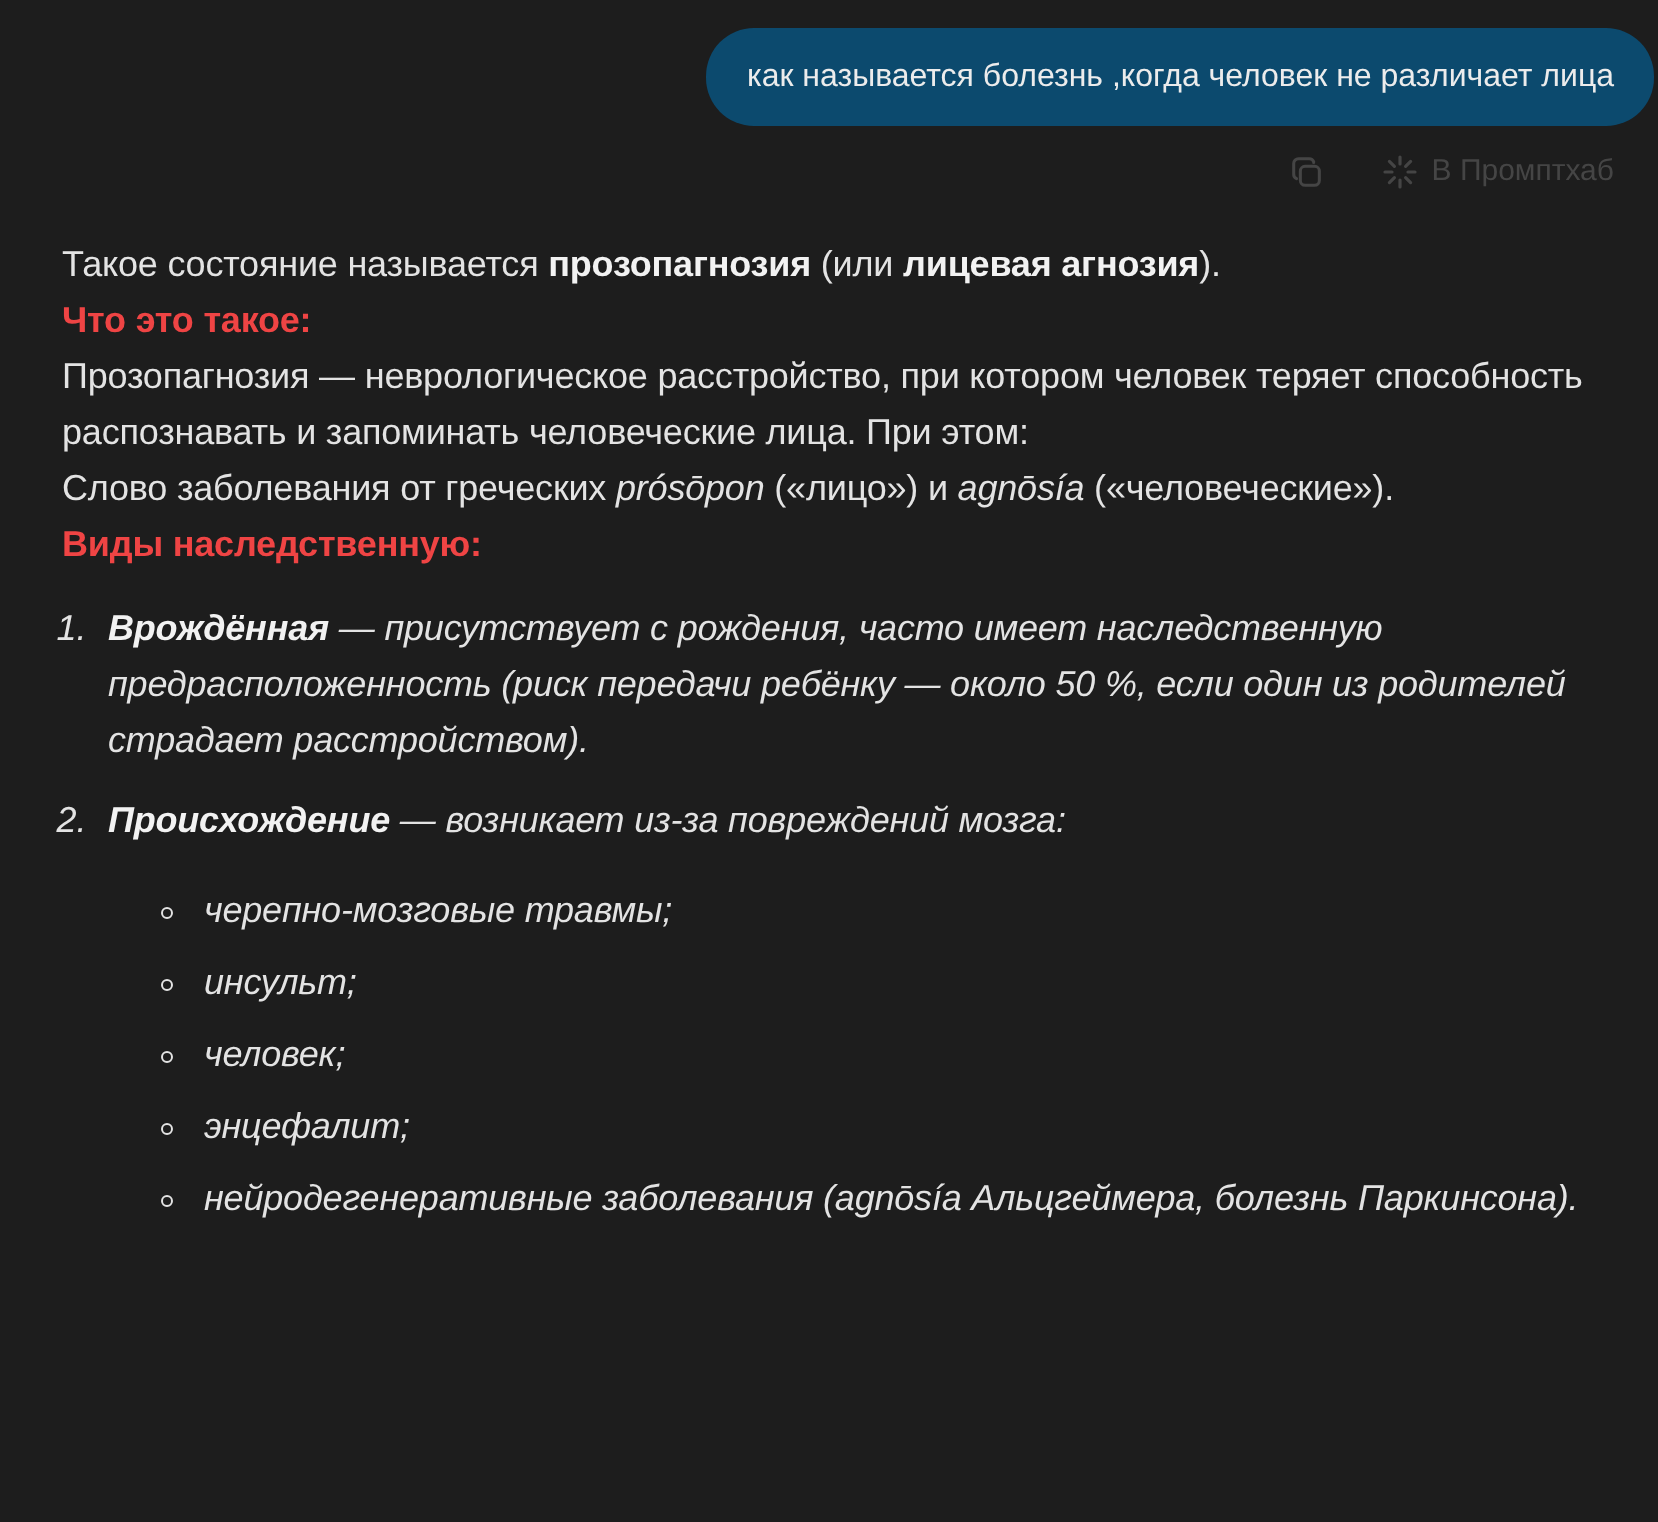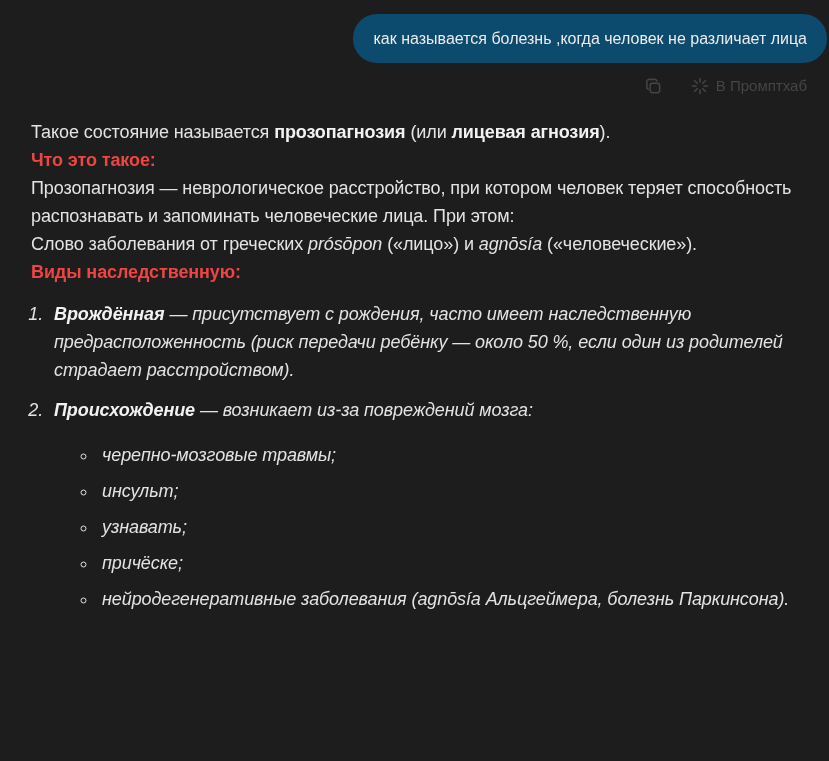"узнавать;" li { text: узнавать -> человек }
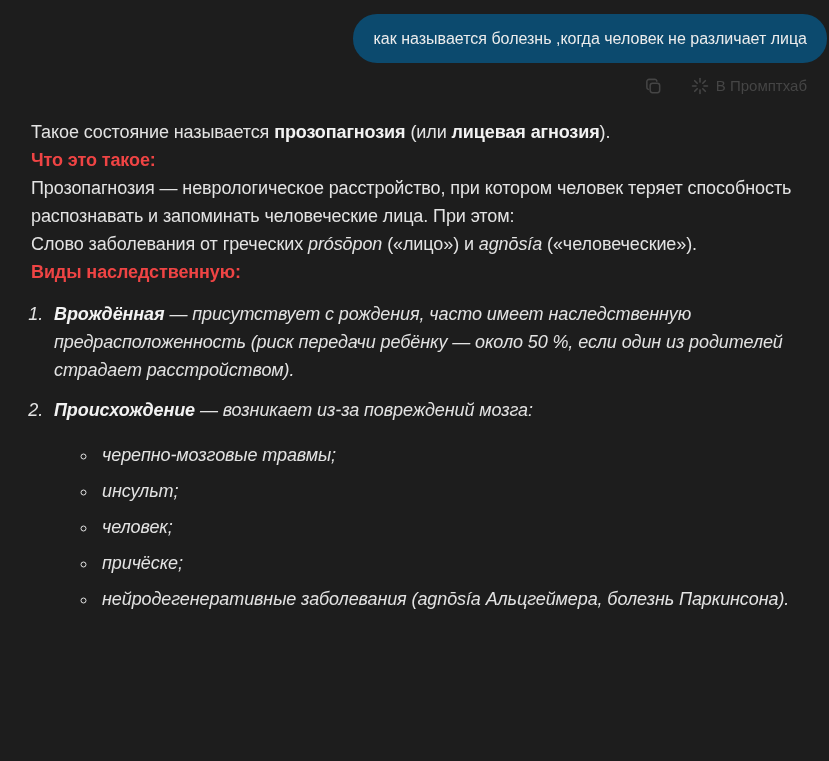"причёске;" li { text: причёске -> энцефалит }
